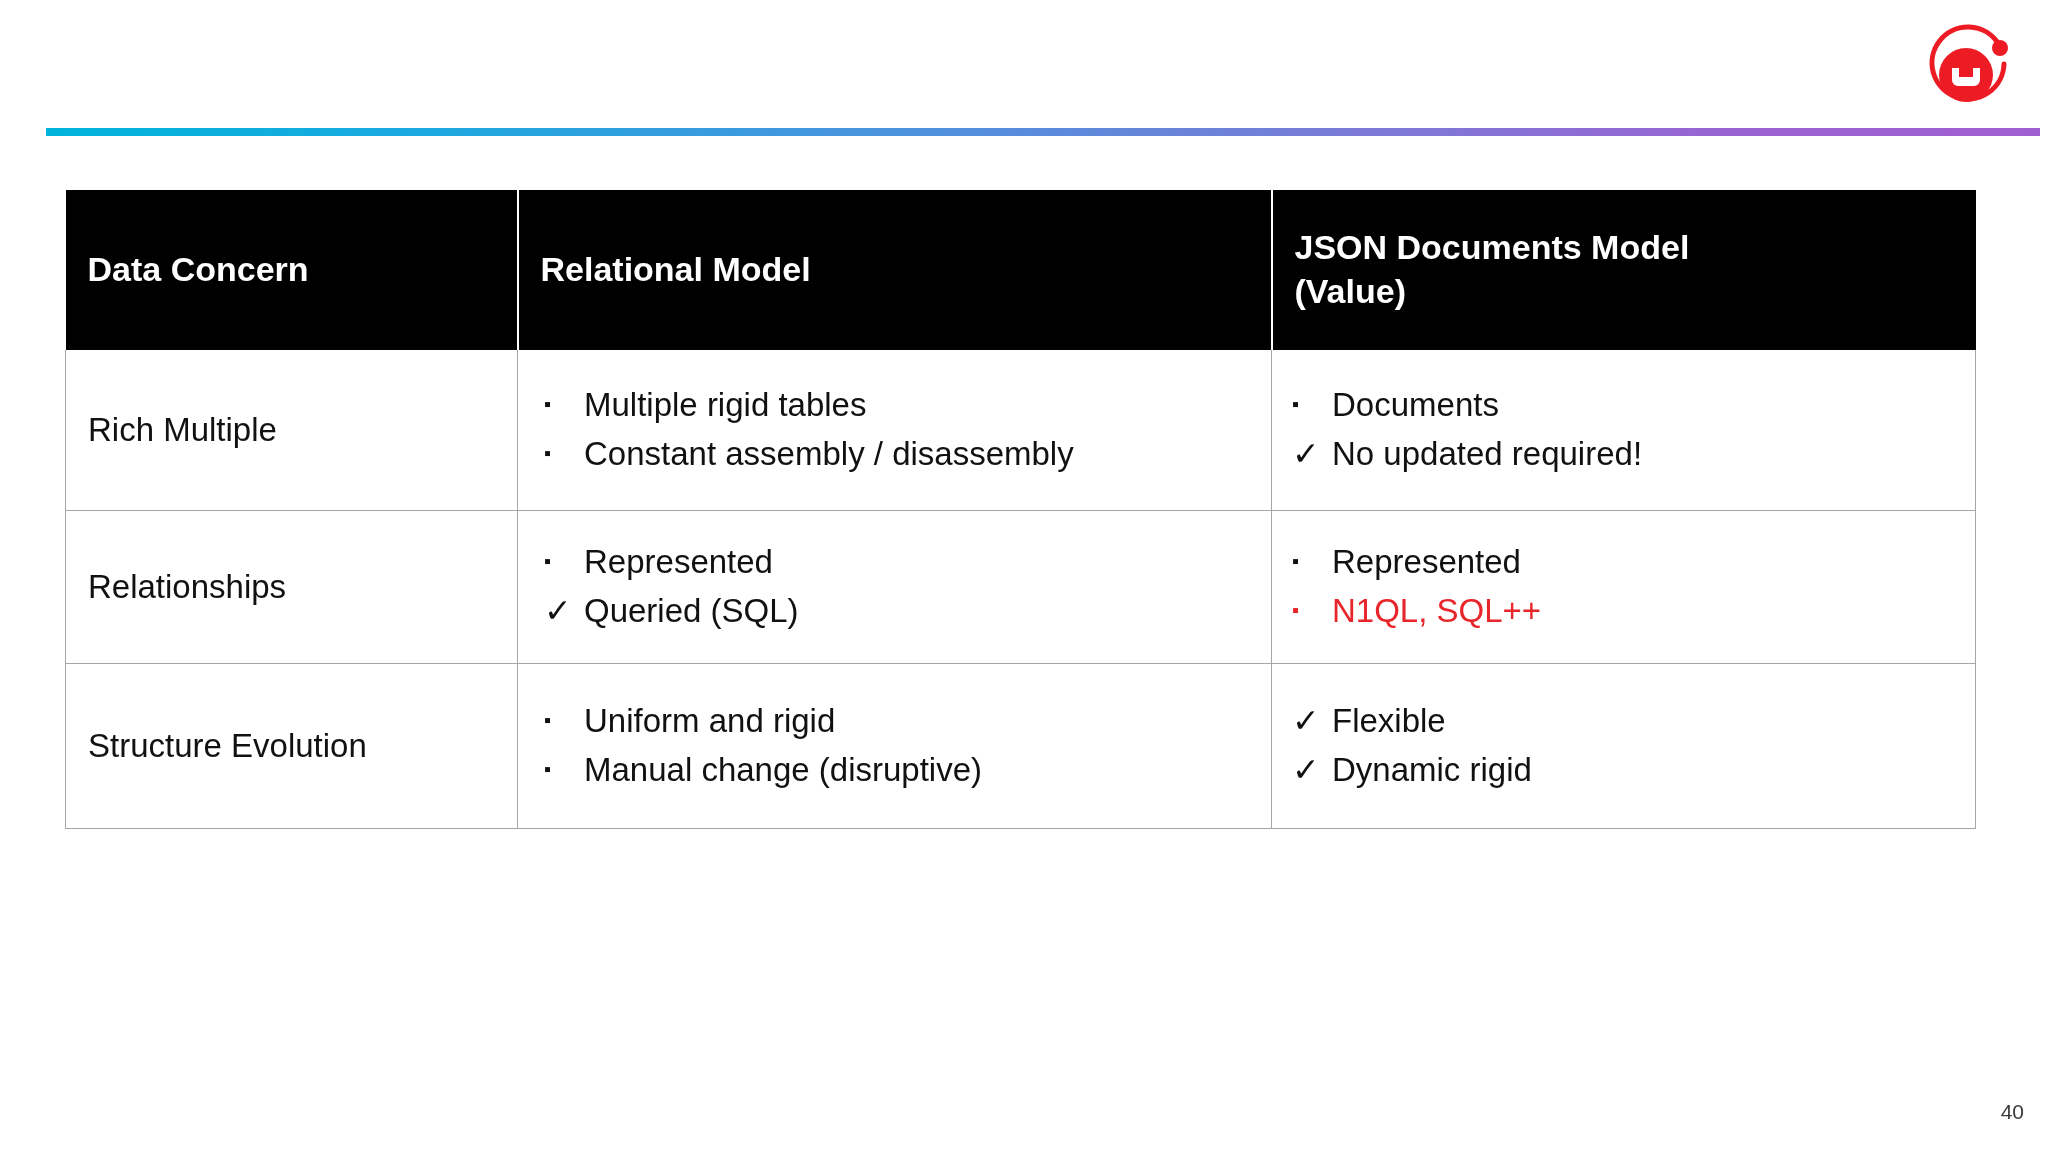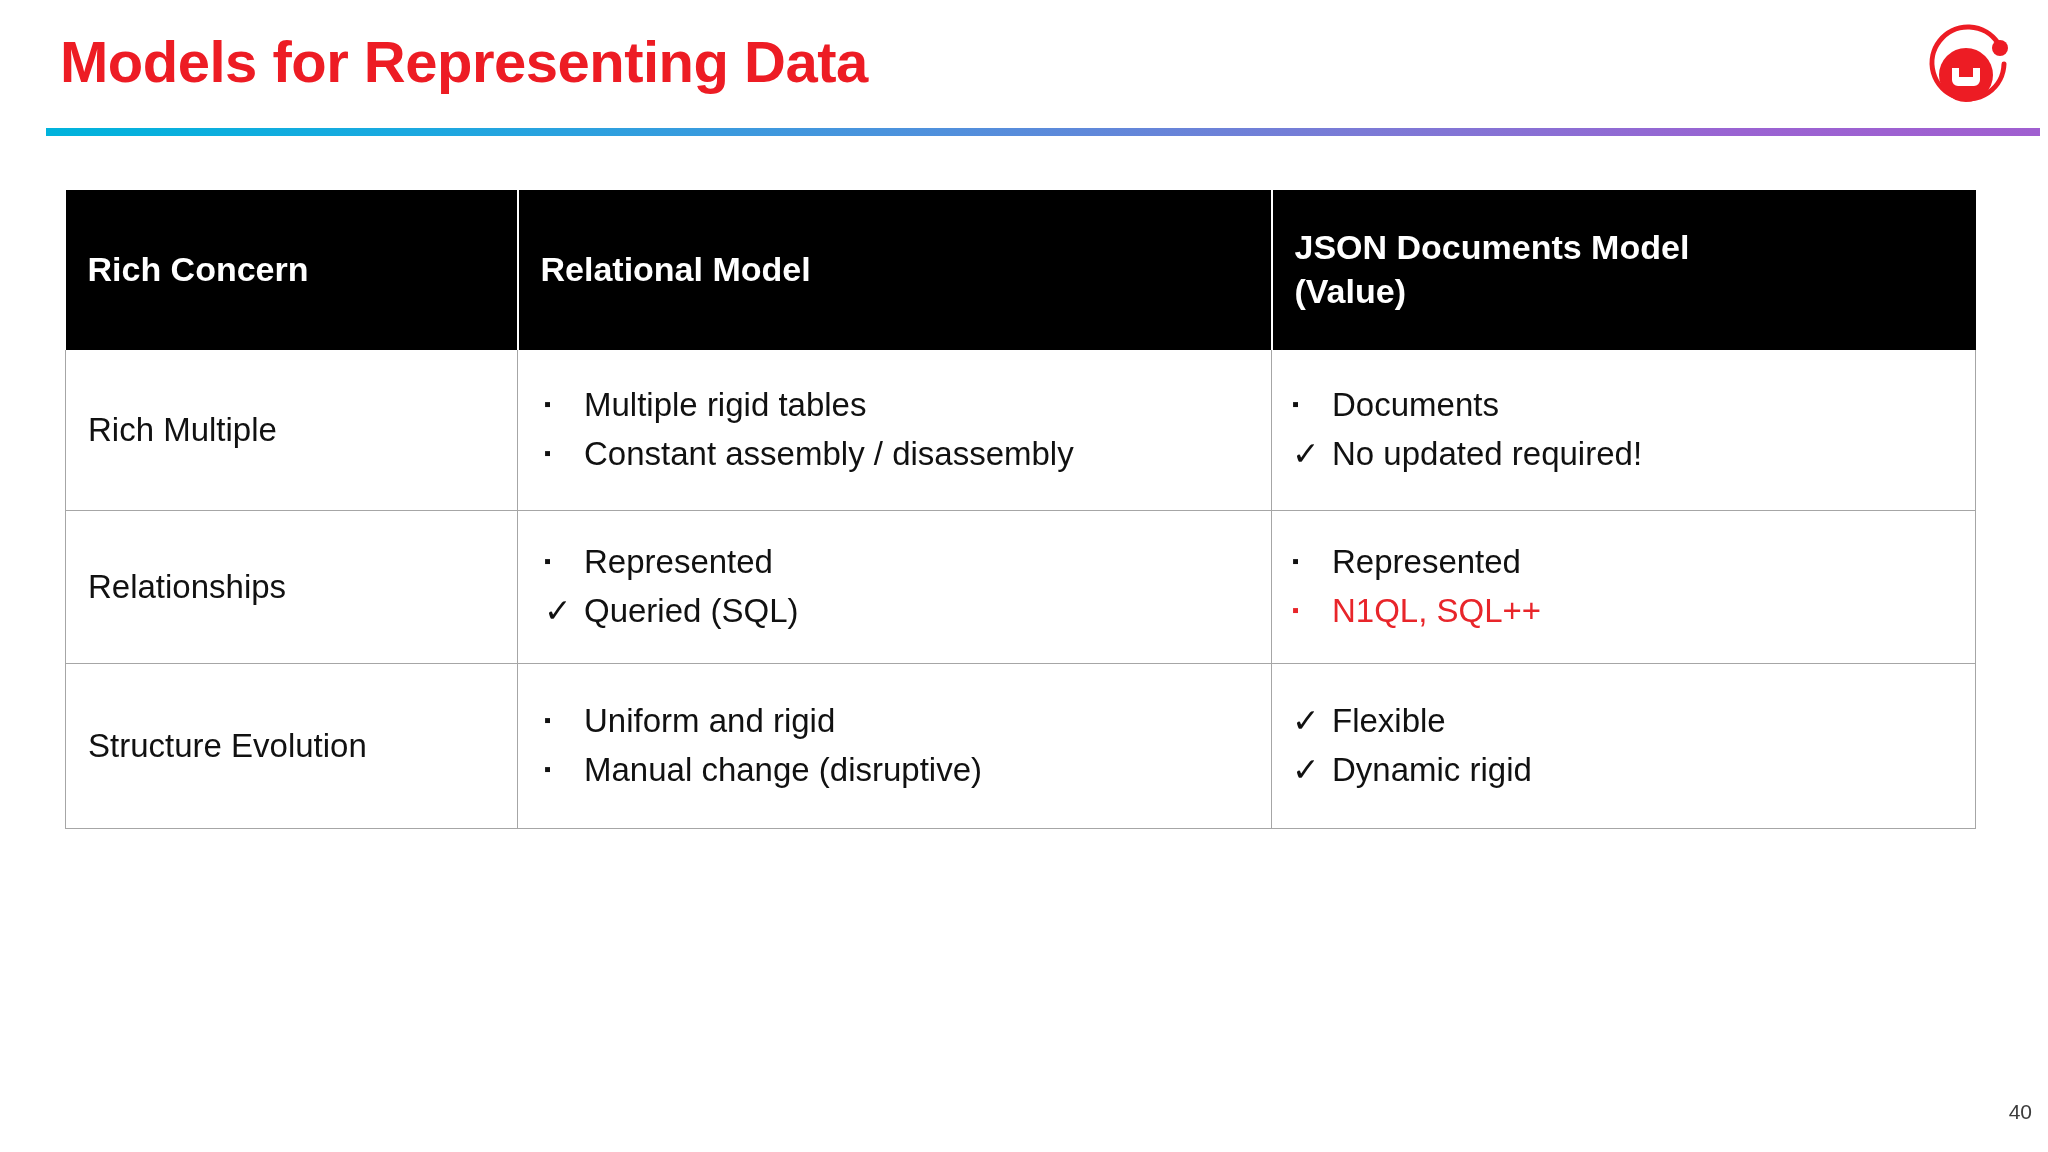"Models for Representing Data" div.slide-title { html: <div>Models for Representing Data</div> -> none }
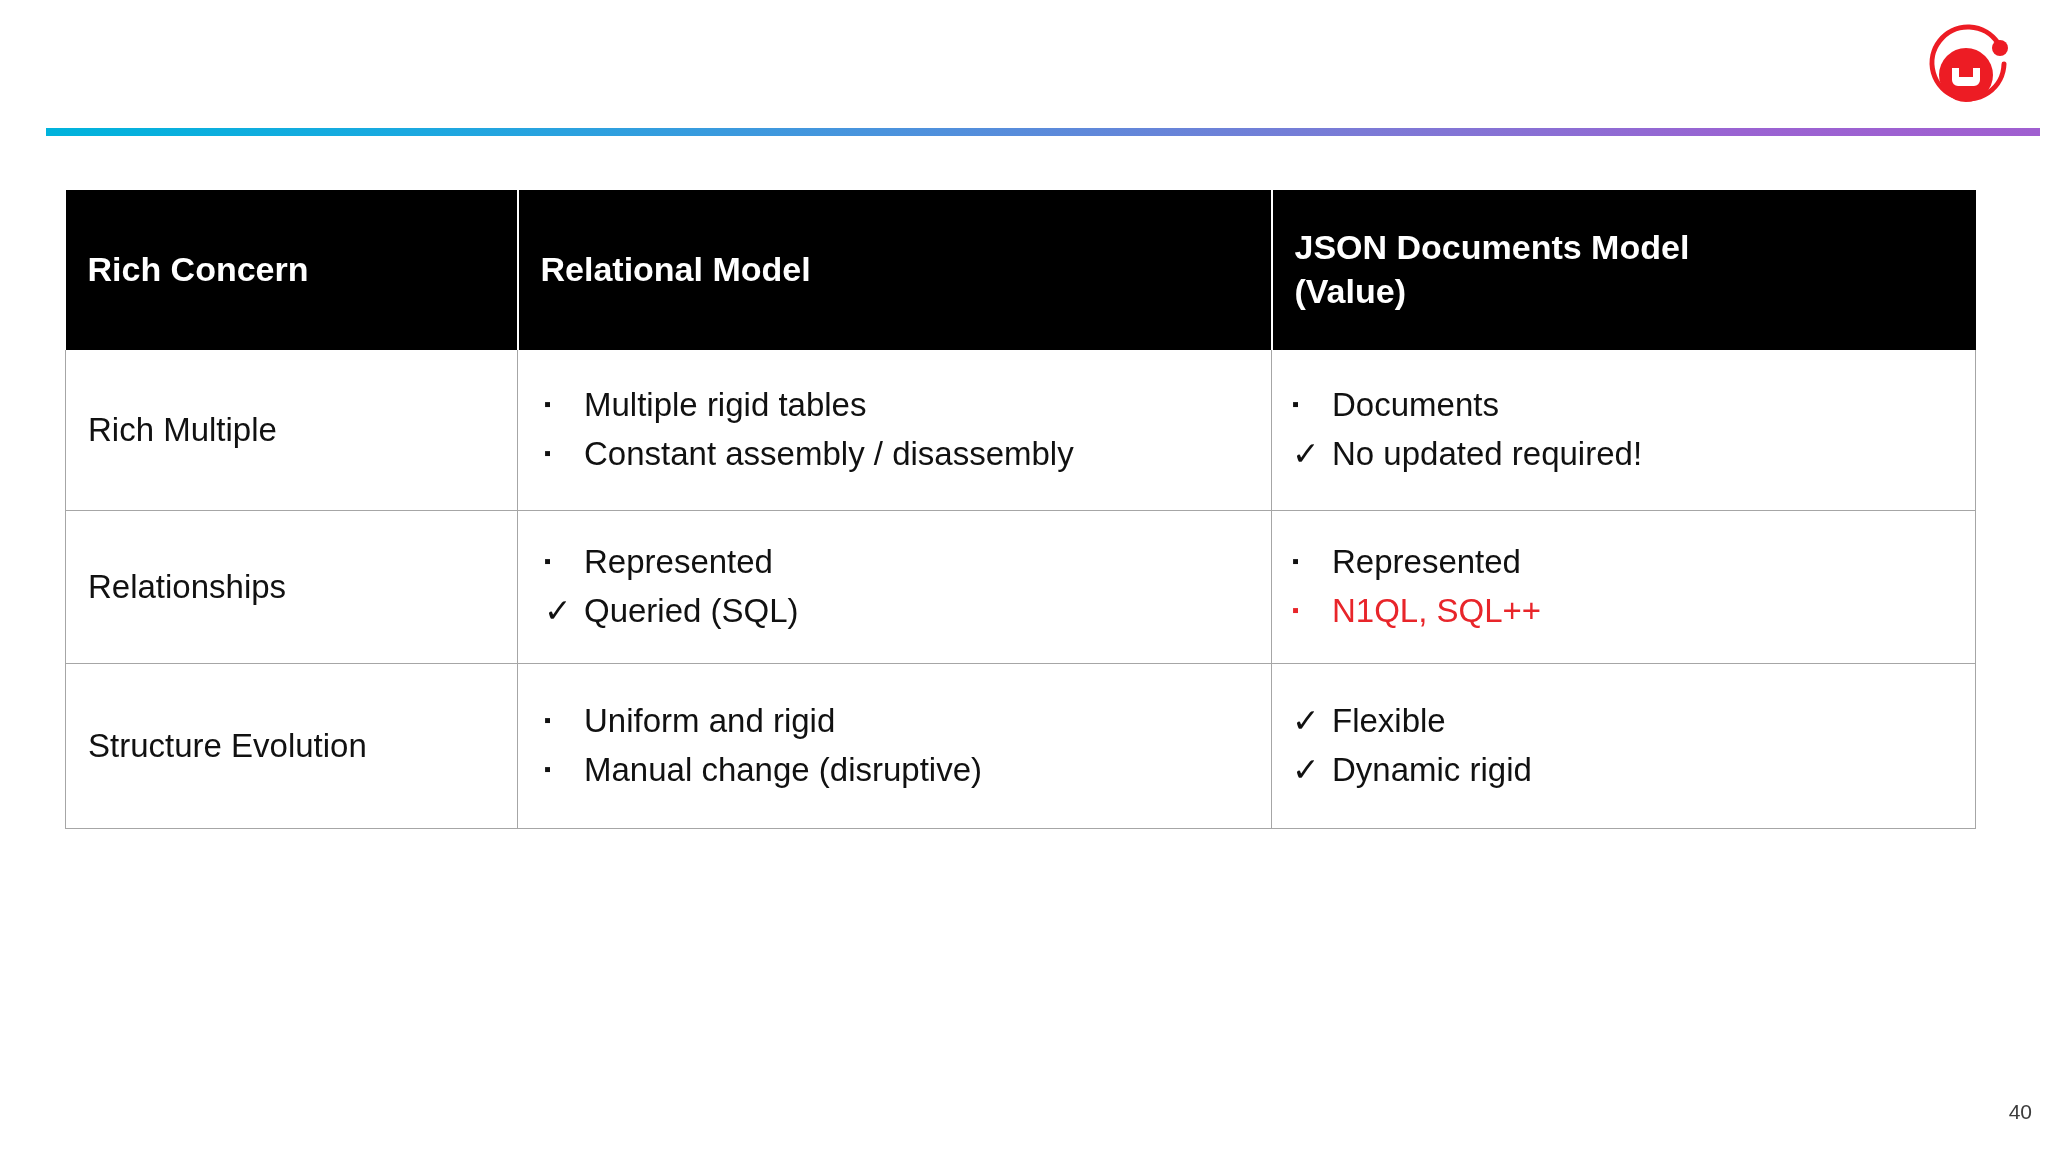"Rich Concern" th { text: Rich -> Data }
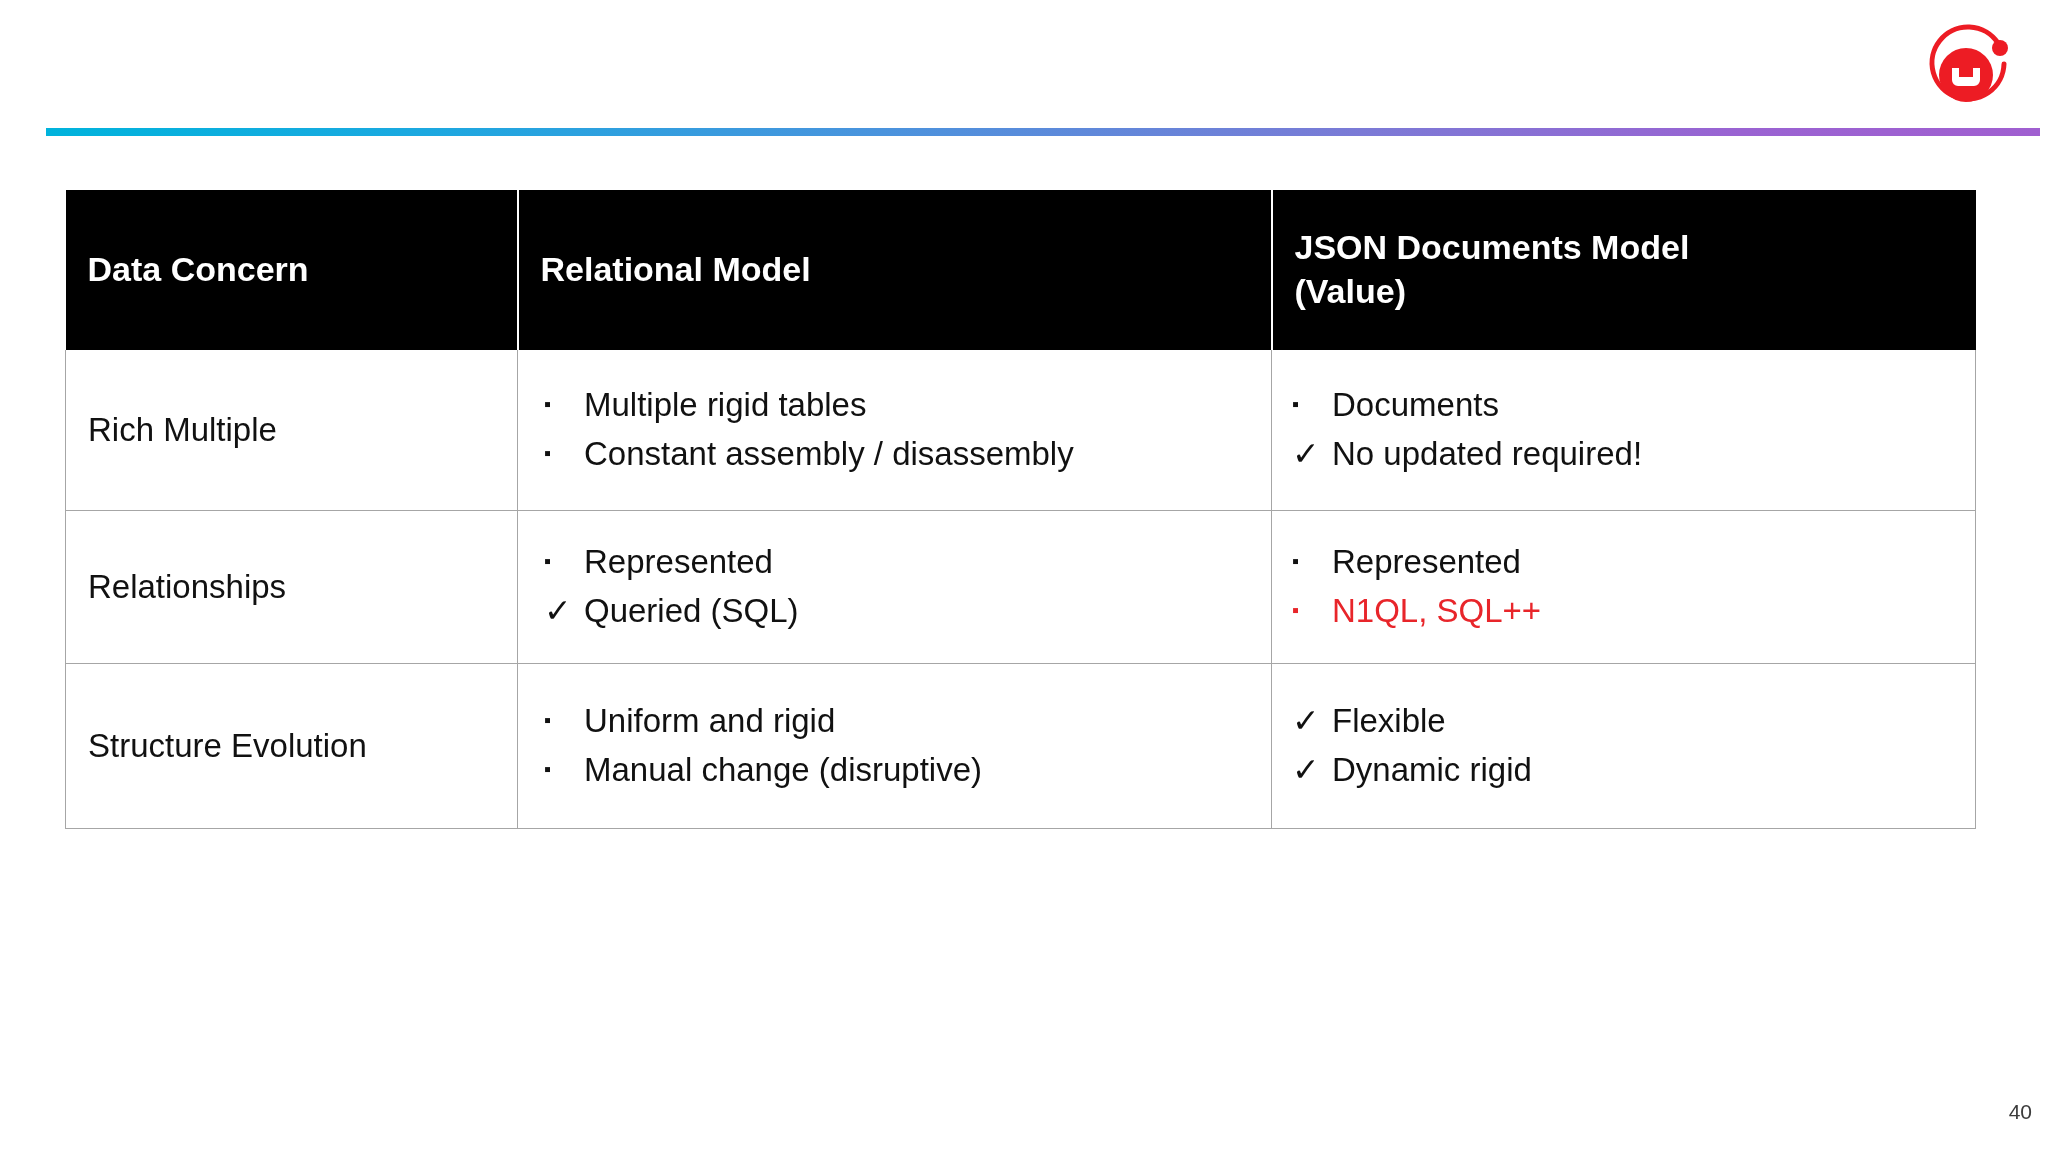"40" .page-number { right: 16px -> 24px }
